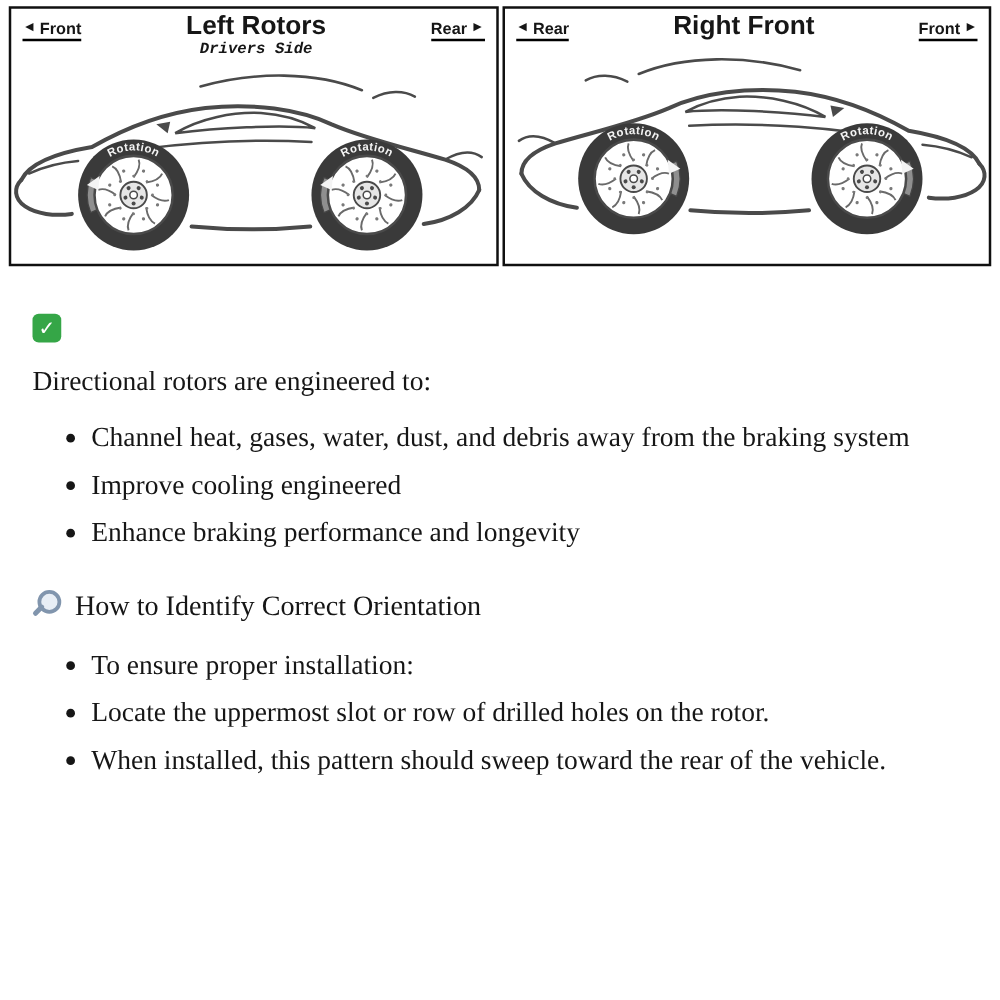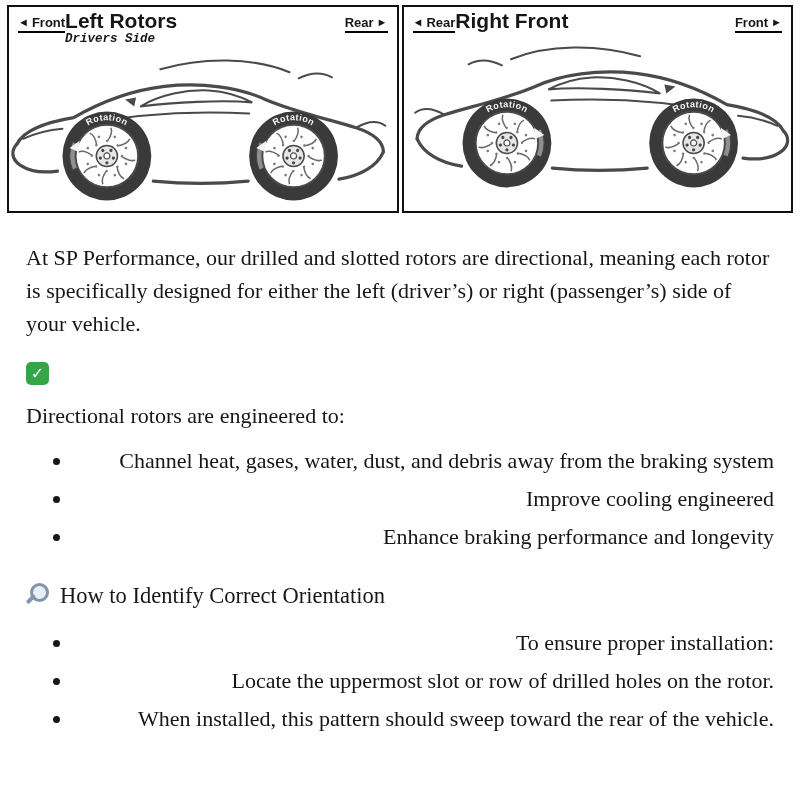"Left Rotors" .titles { text-align: none -> center }
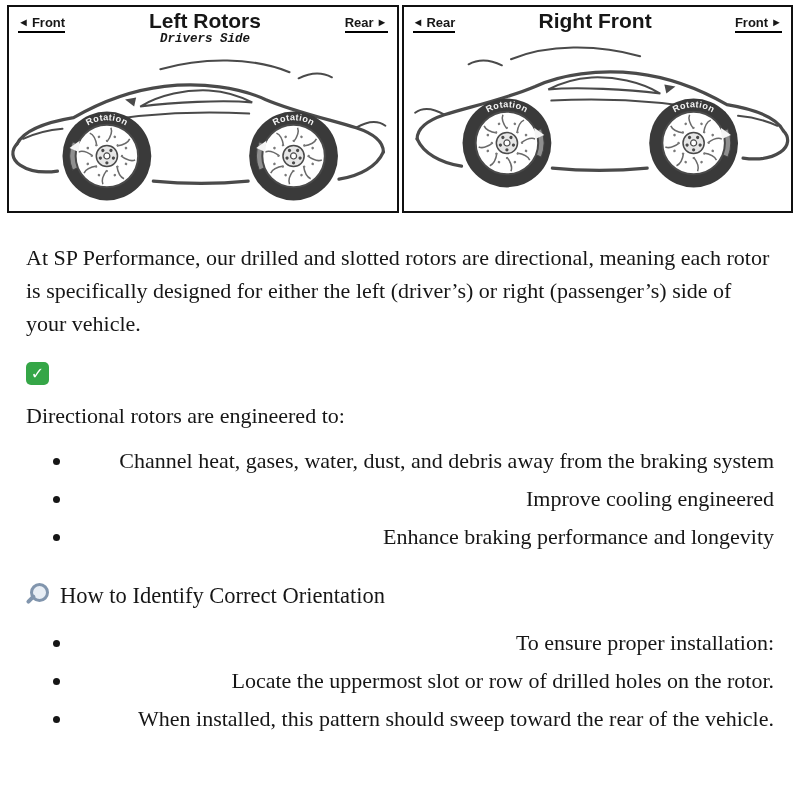"At SP Performance, our drilled" p { html: <p>At SP Performance, our drilled and slotted rotors are directional, meaning each rotor is specifically designed for either the left (driver’s) or right (passenger’s) side of your vehicle.</p> -> none }
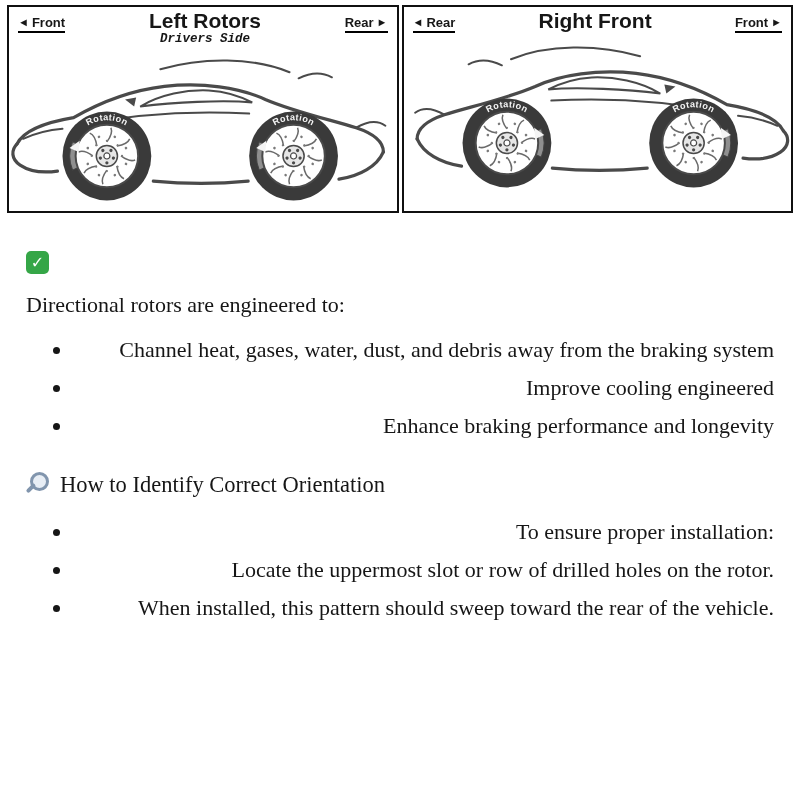"Channel heat, gases, water, dust," ul { text-align: right -> none }
